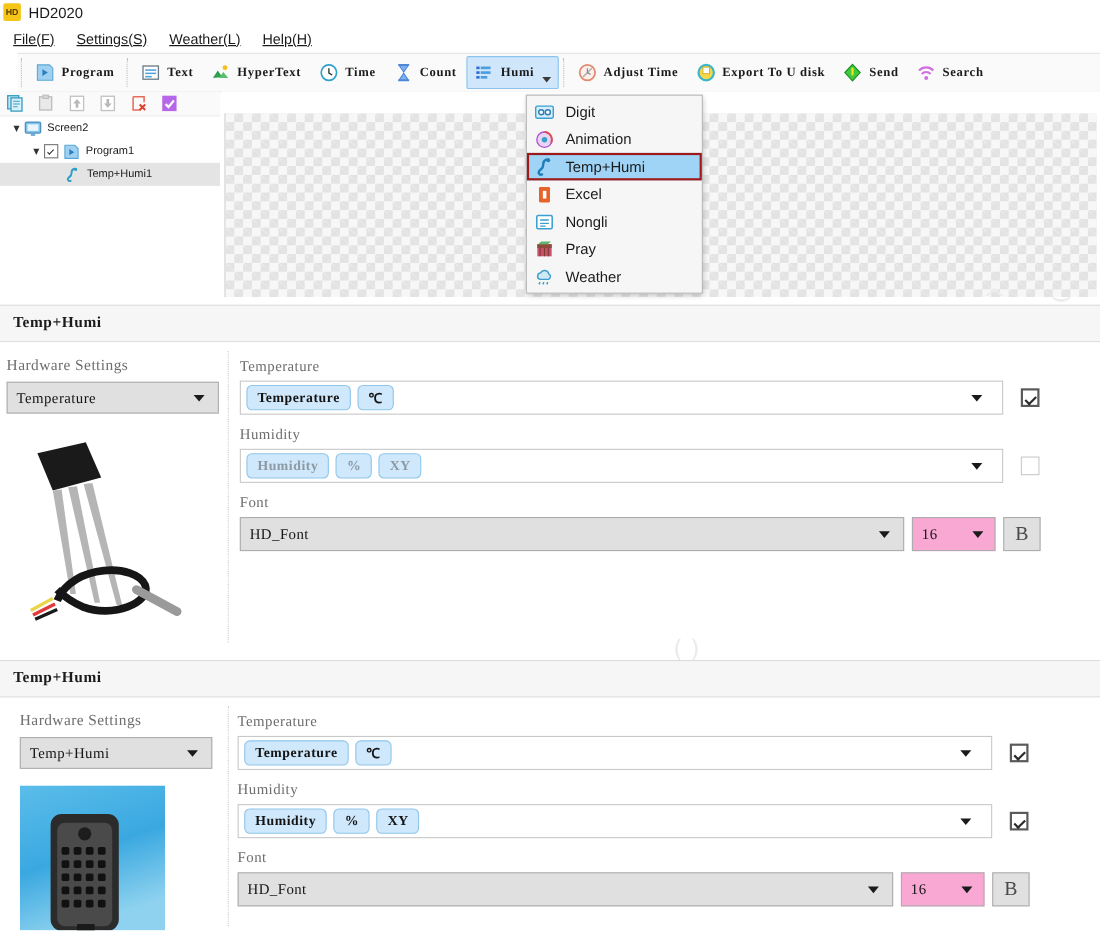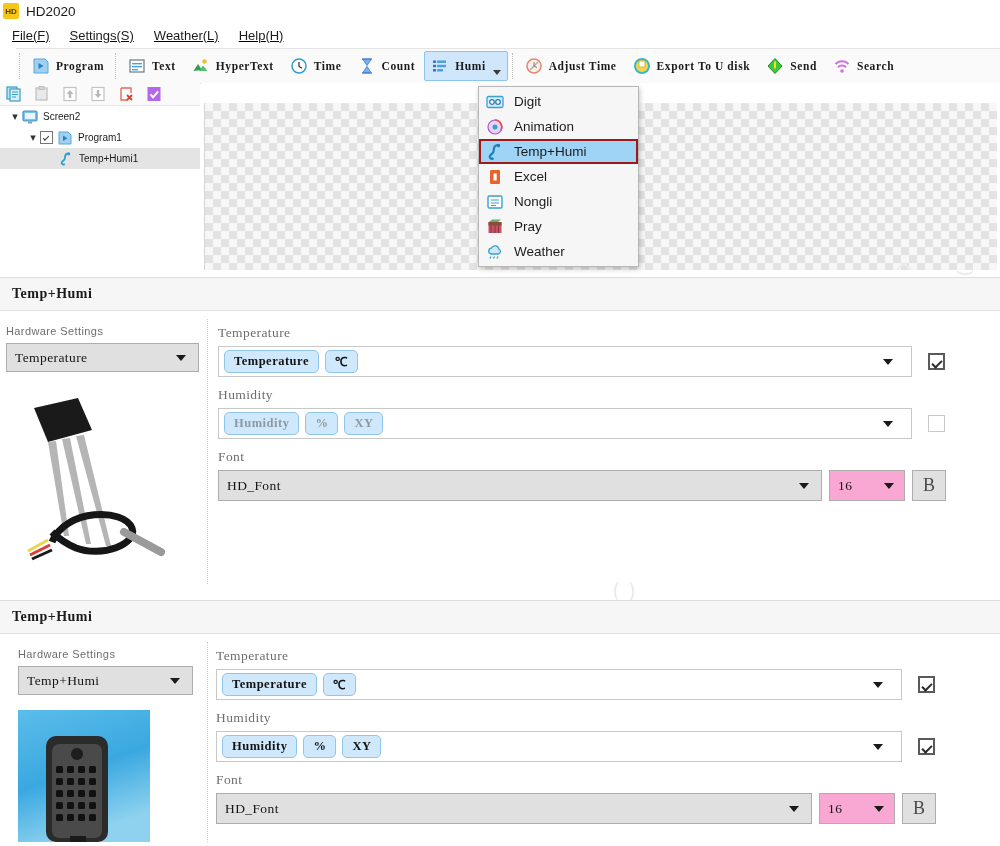"Hardware Settings" .hw-label { font-family: Liberation Sans, sans-serif -> Liberation Serif, serif; font-size: 11px -> 14px }
